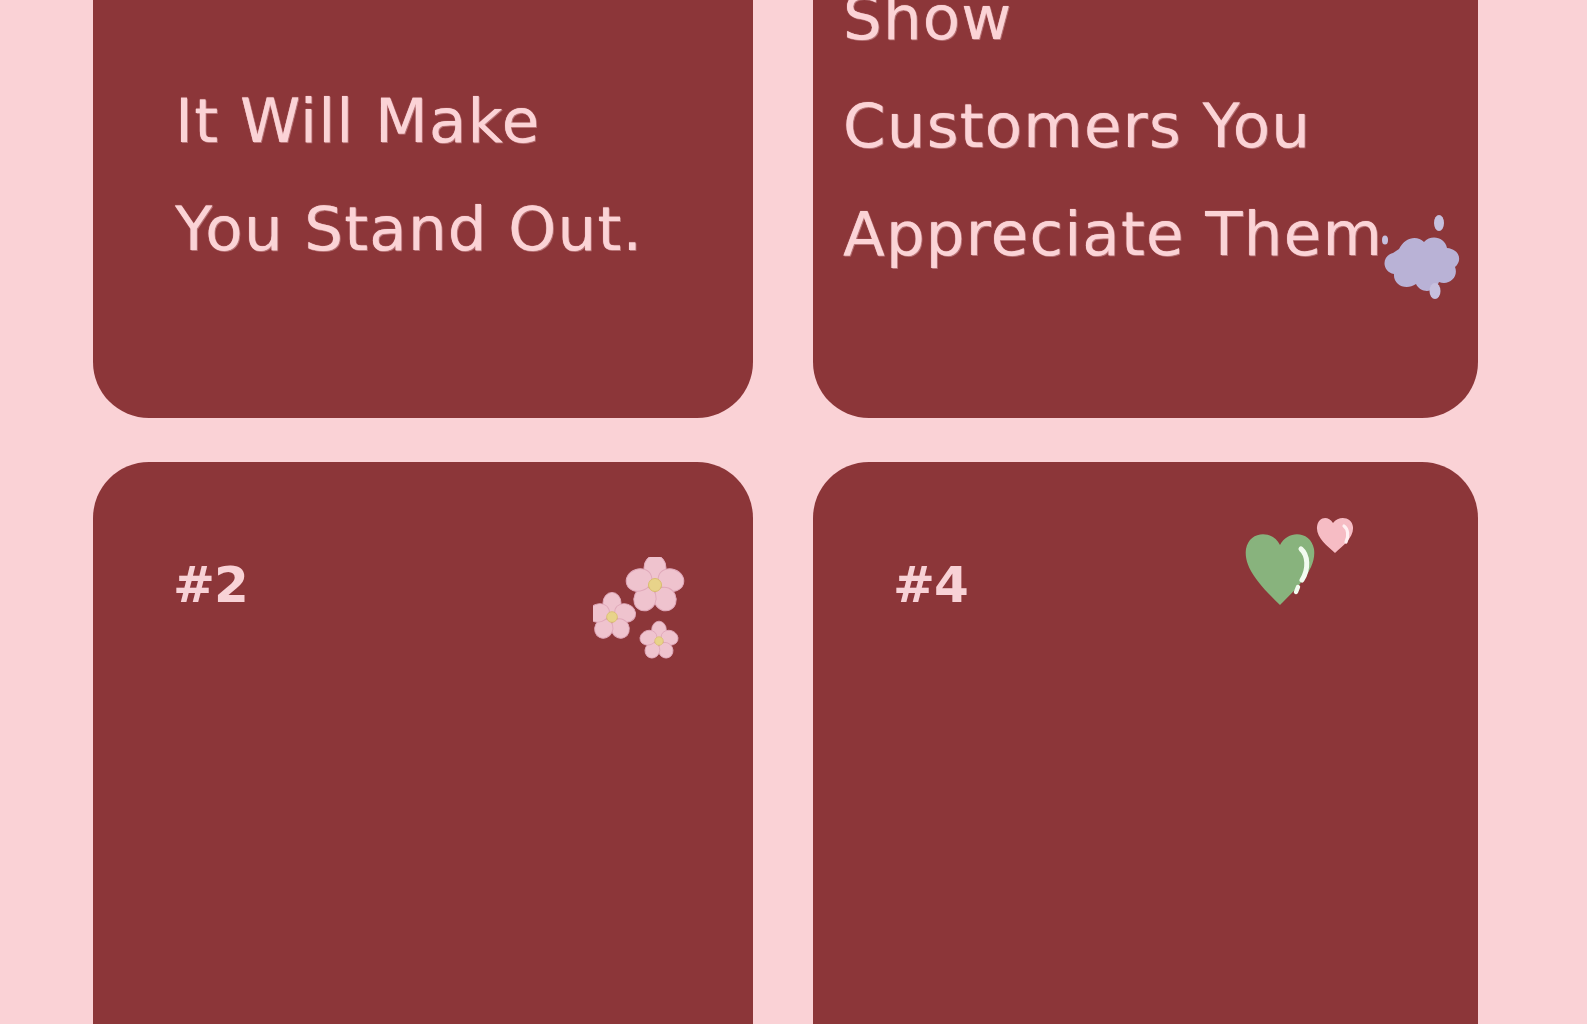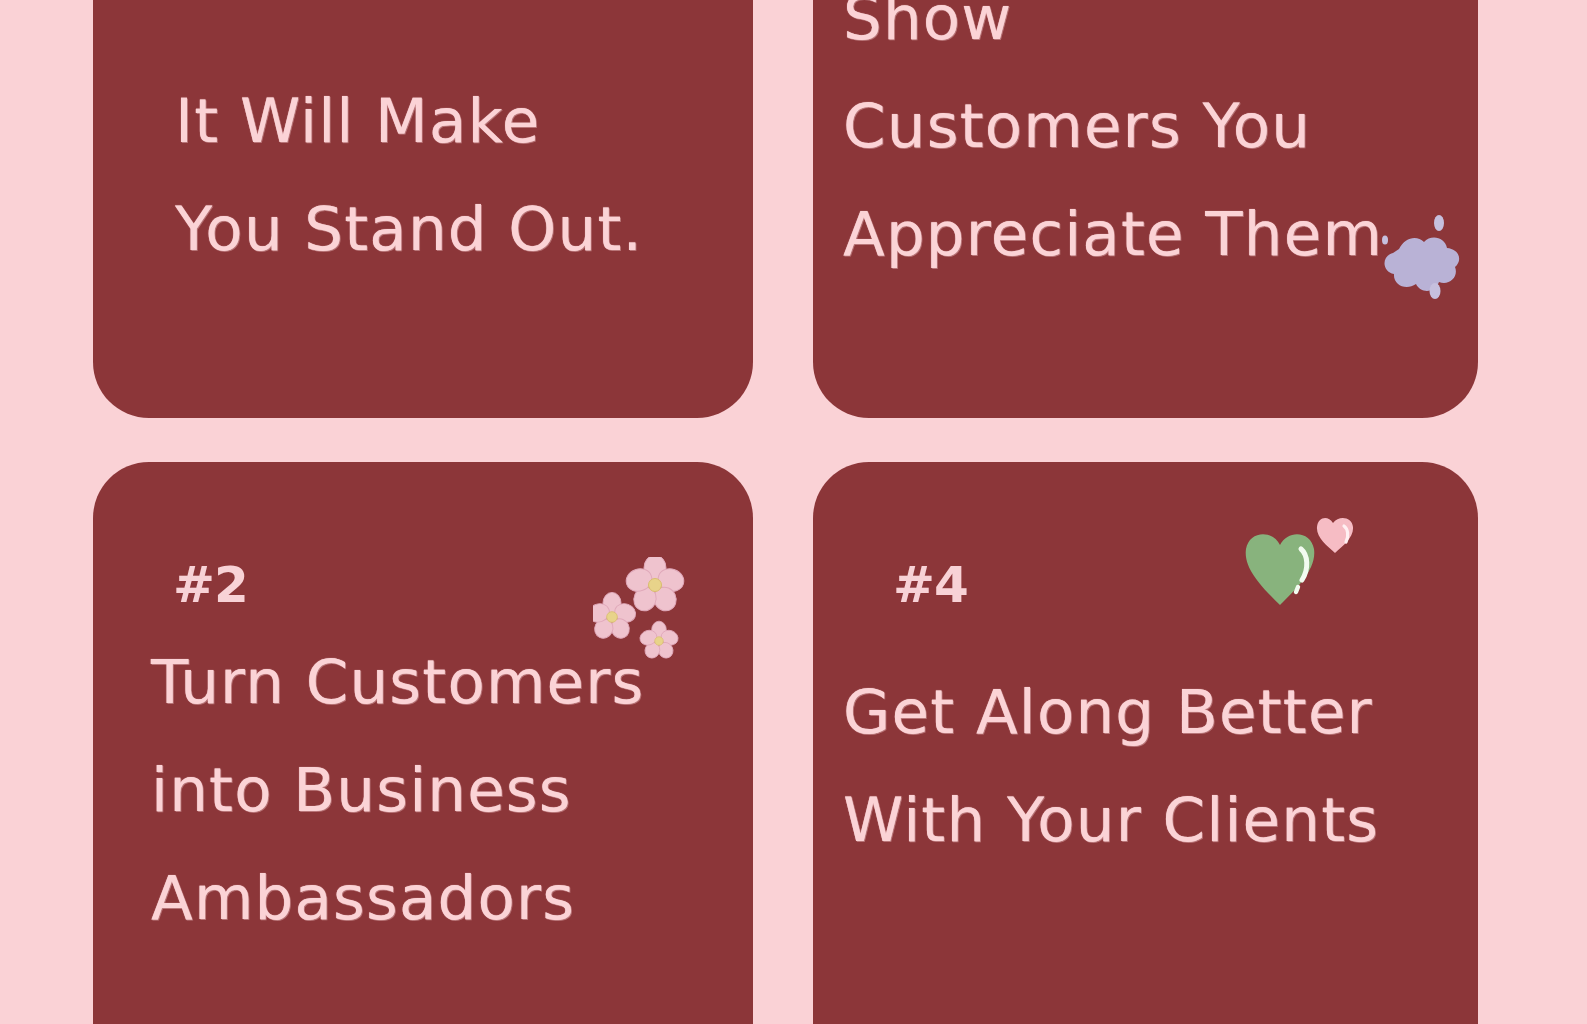"Turn Customers" p.headline { html: <p>Turn Customers into Business Ambassadors</p> -> none }
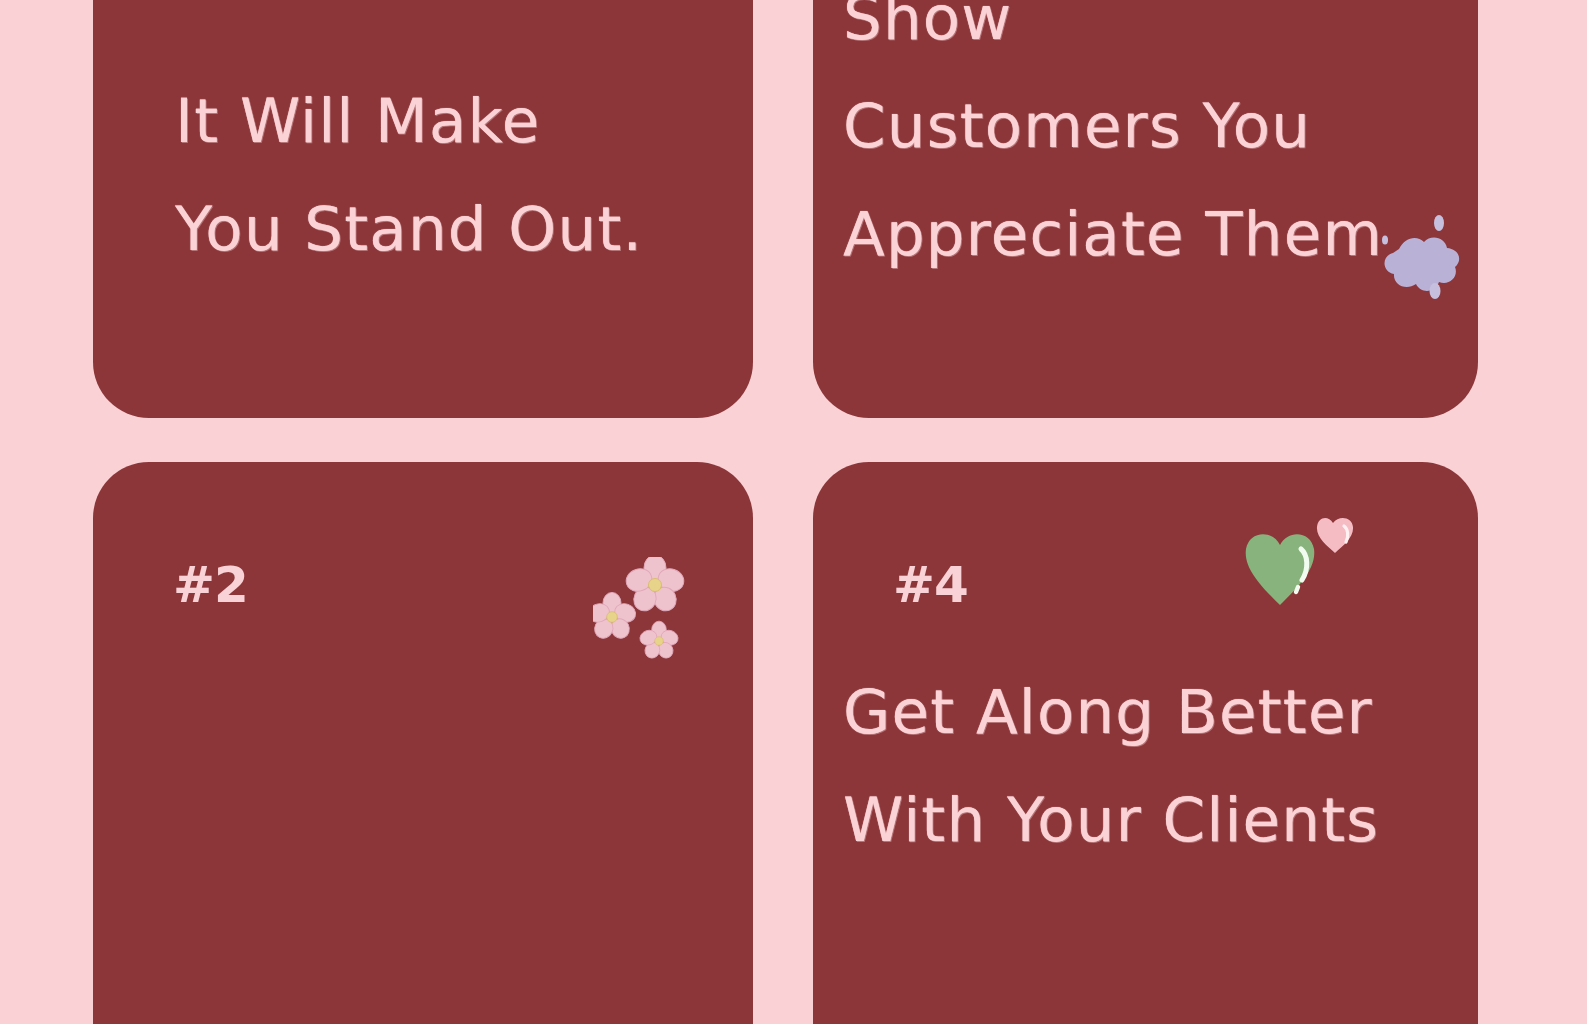"Get Along Better" p.headline { html: <p>Get Along Better With Your Clients</p> -> none }
